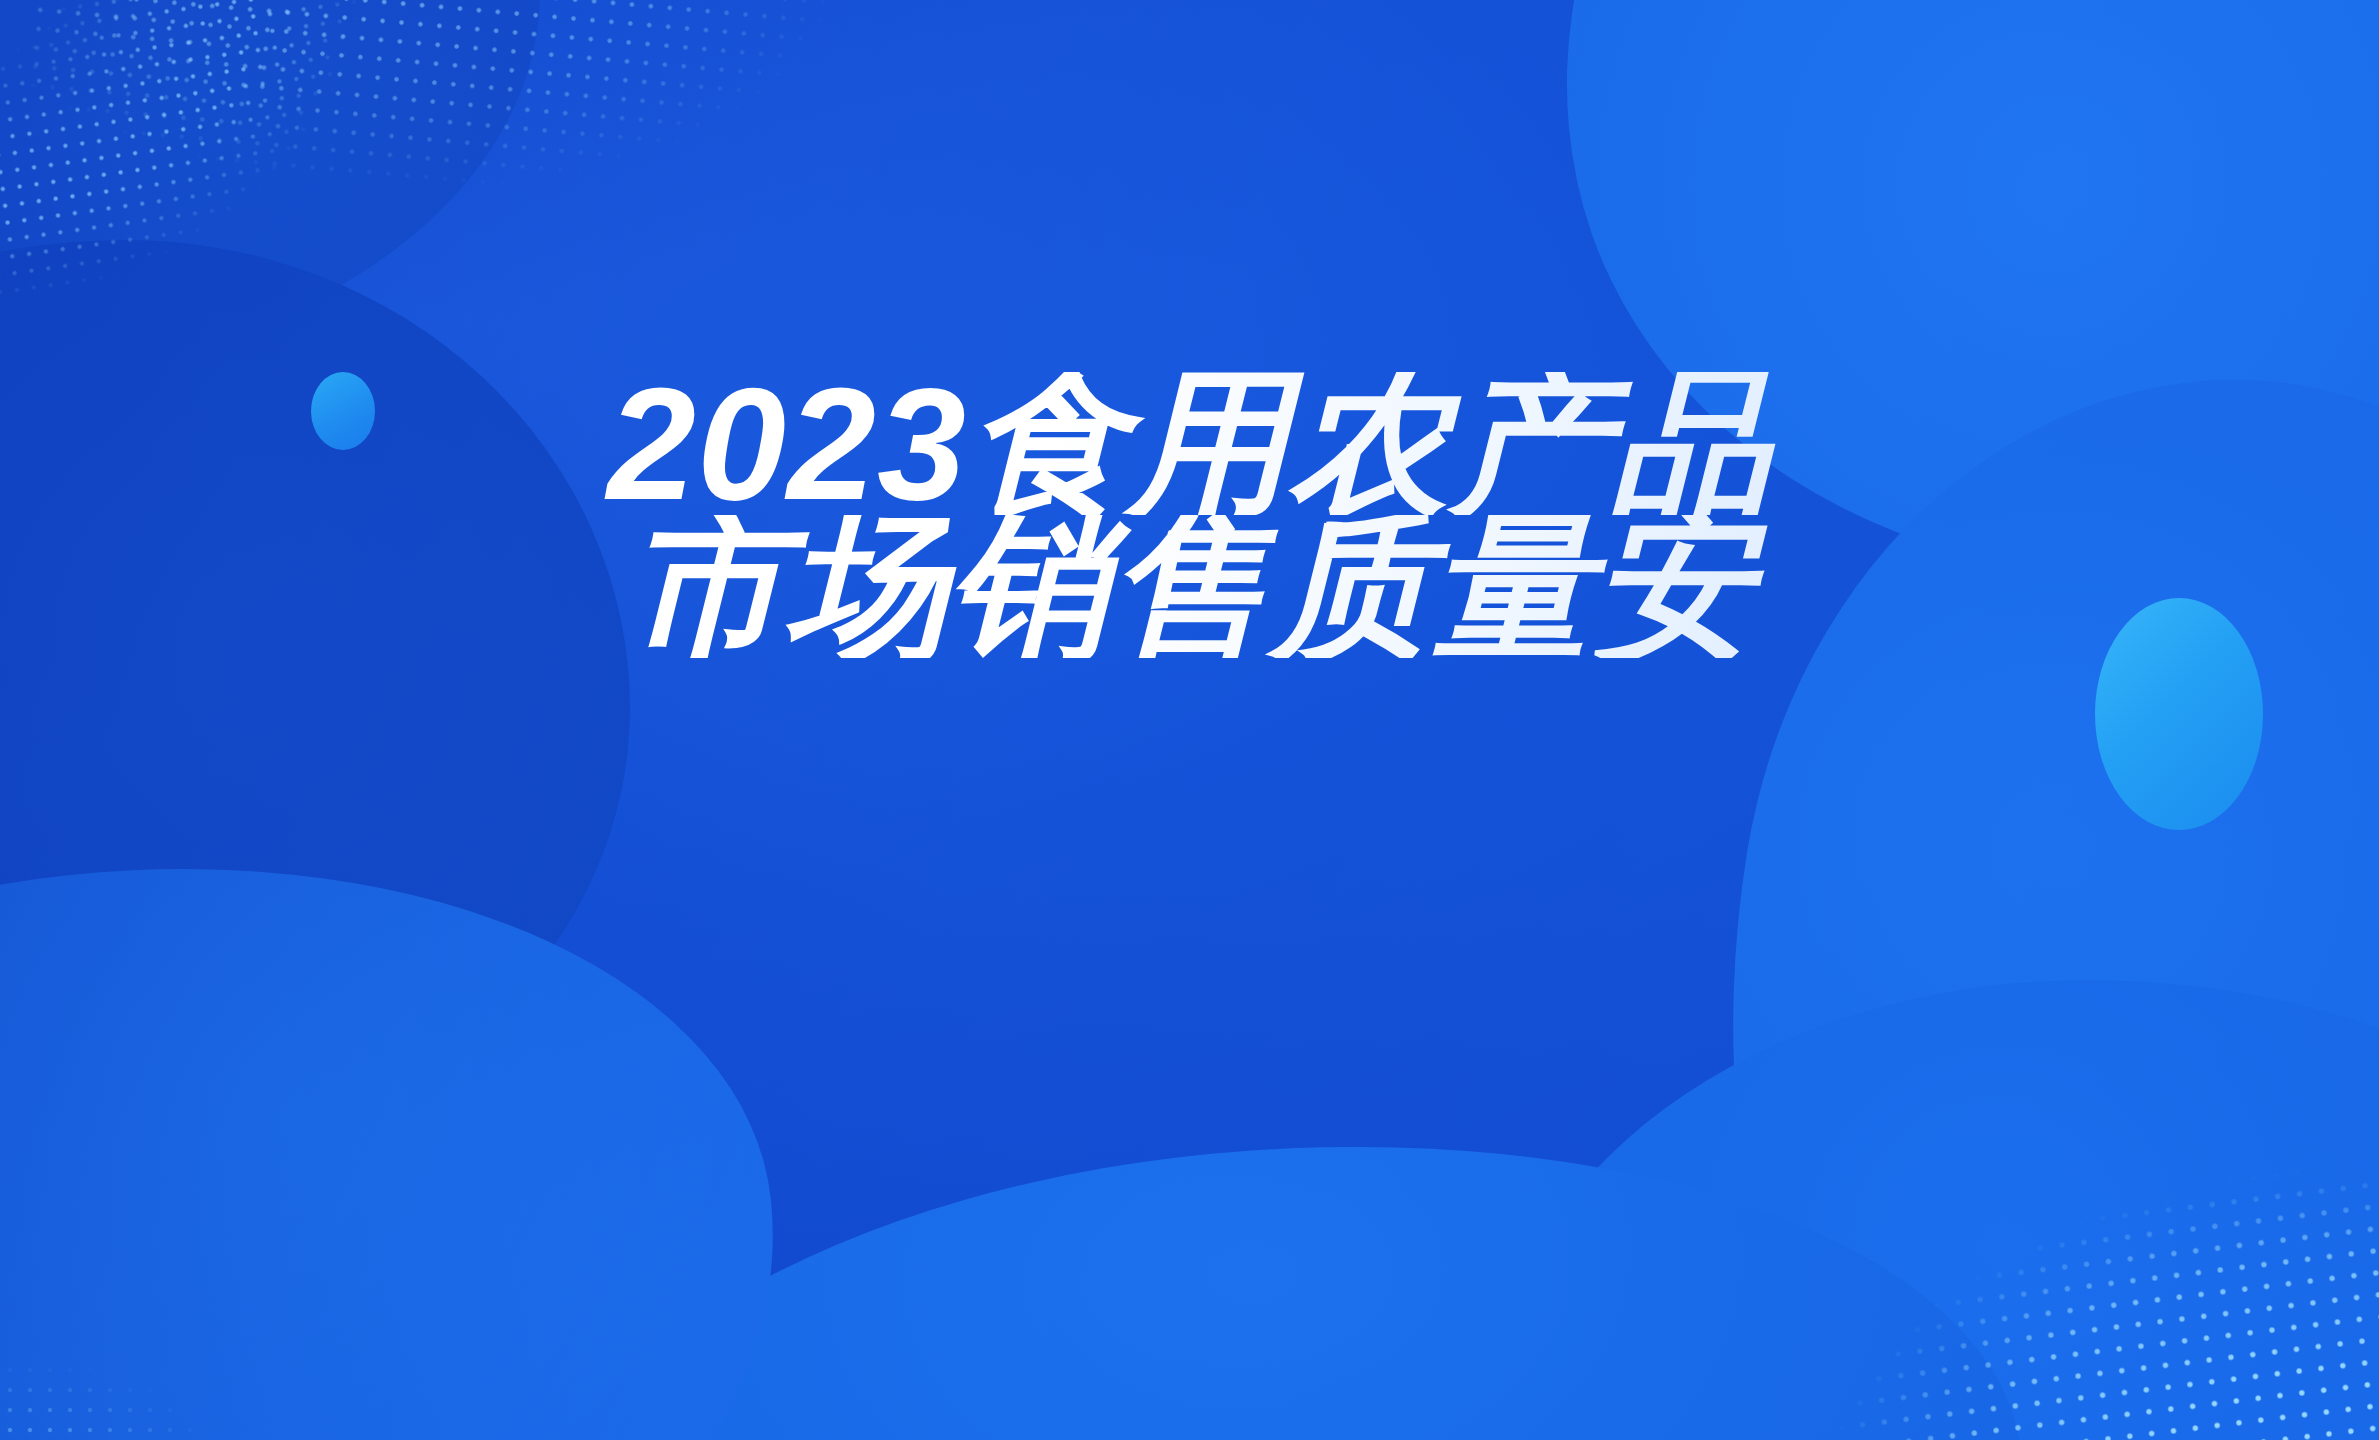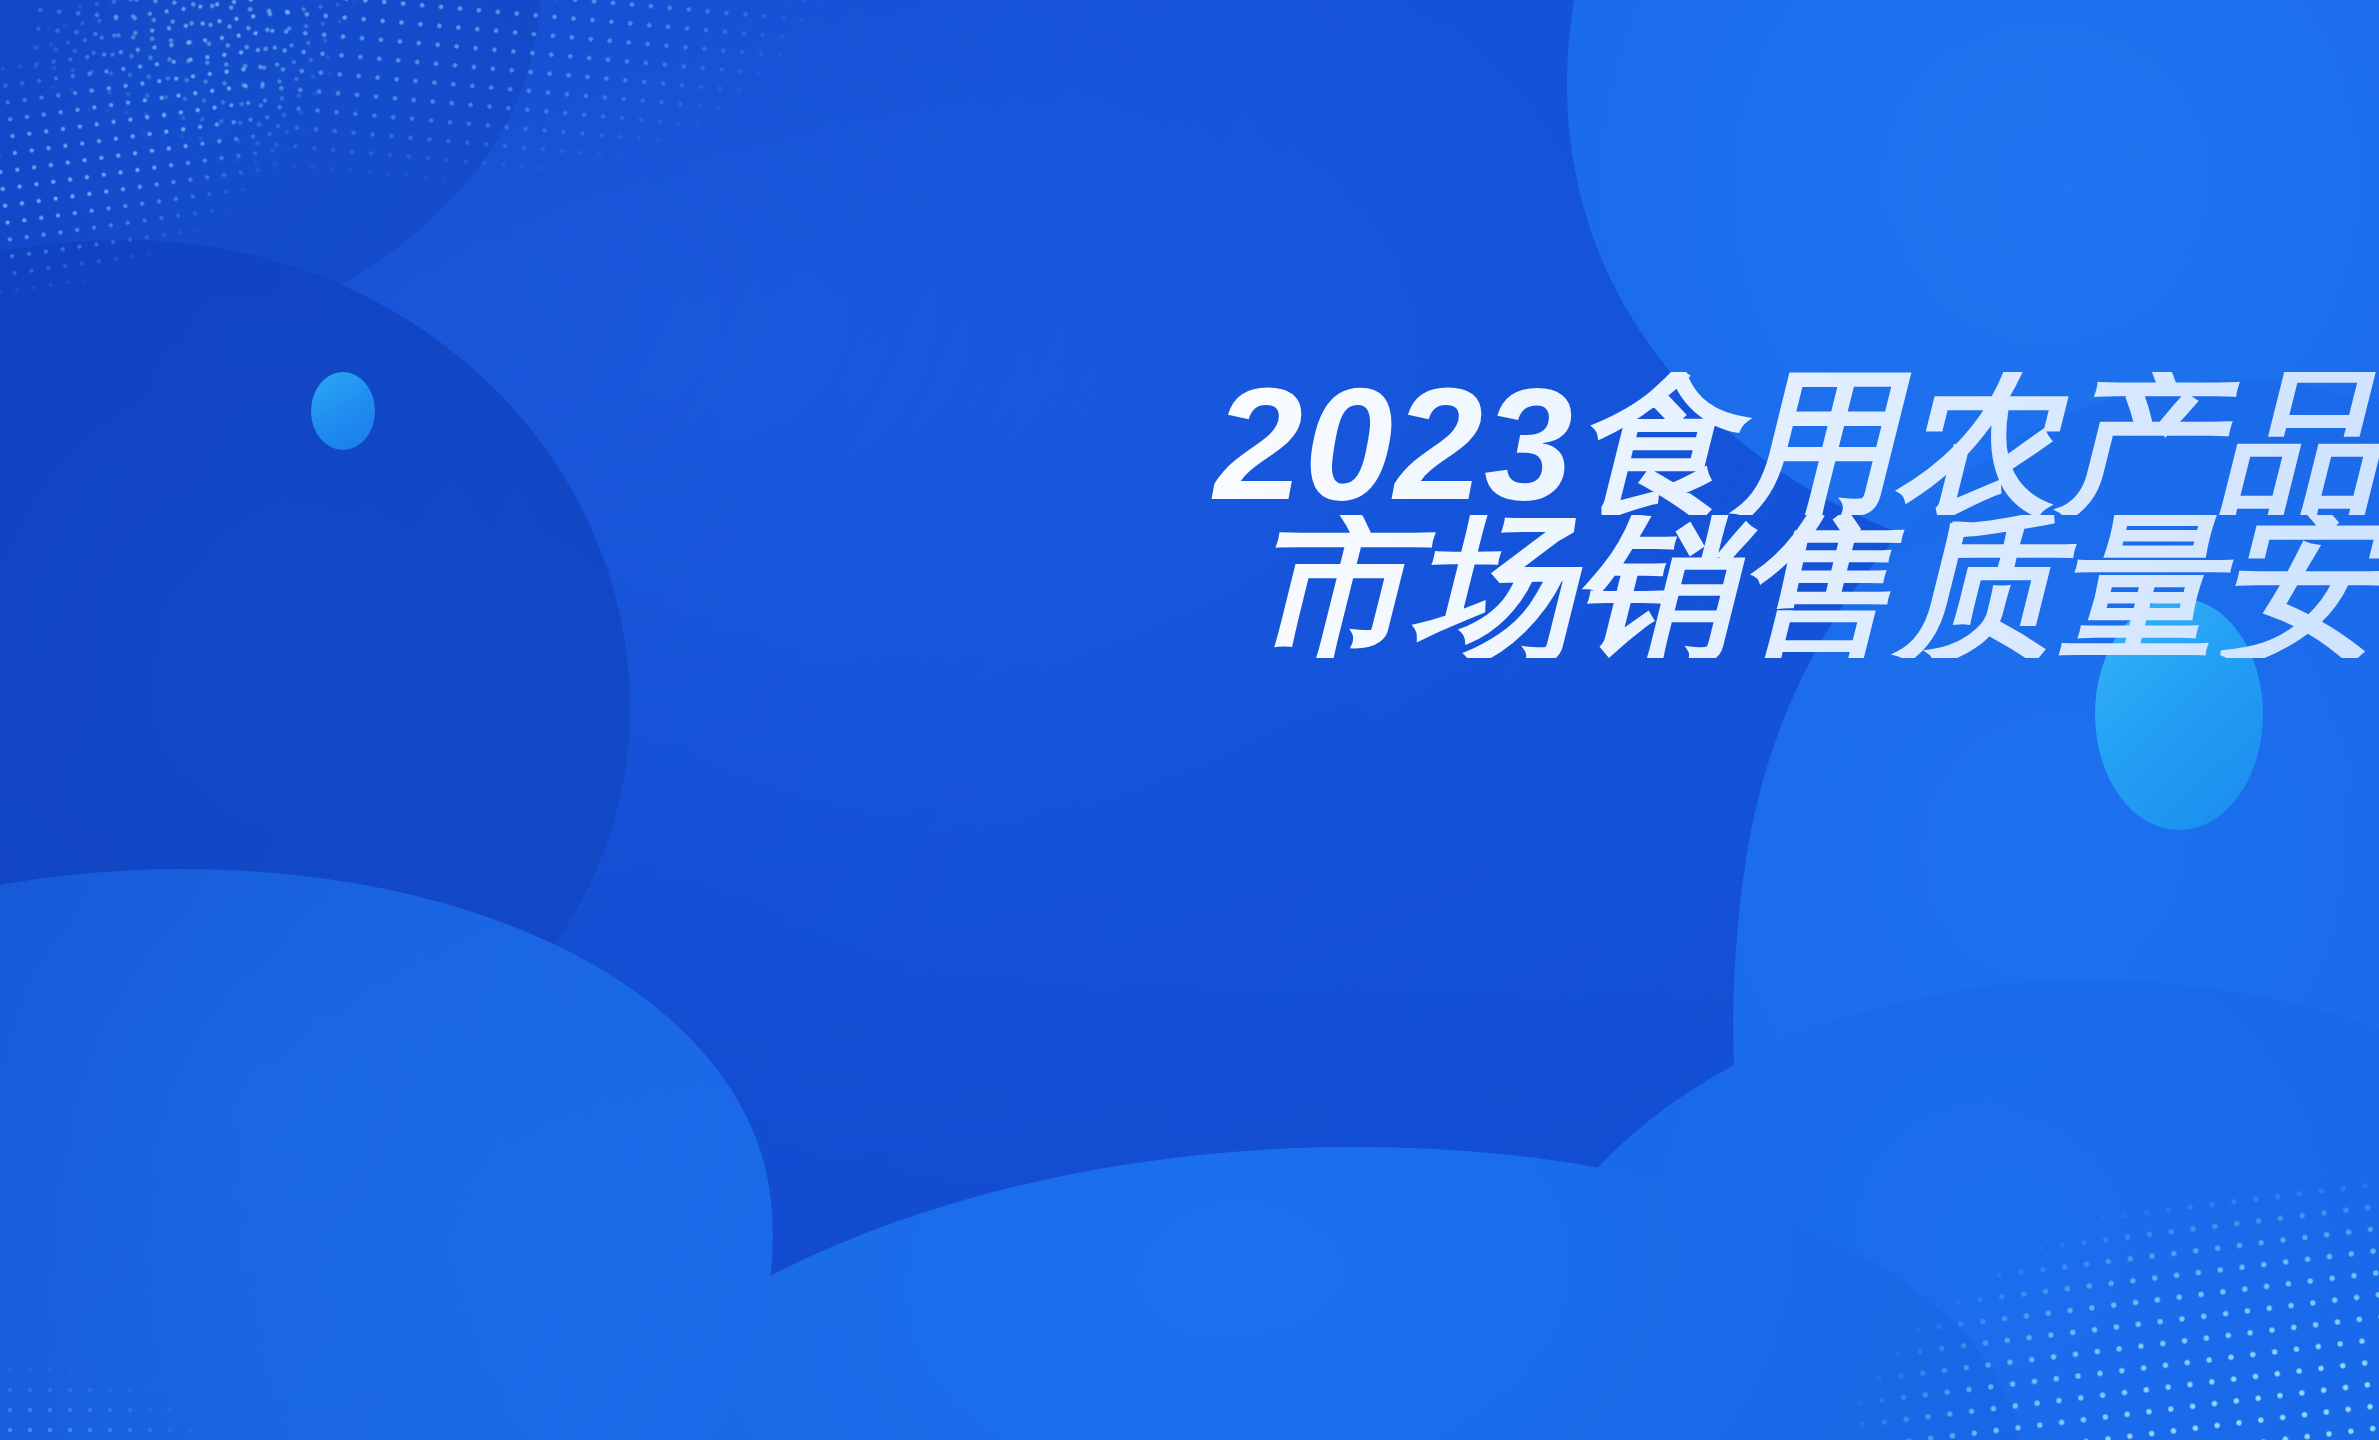"2023食用农产品" .title-block { text-align: right -> center }
